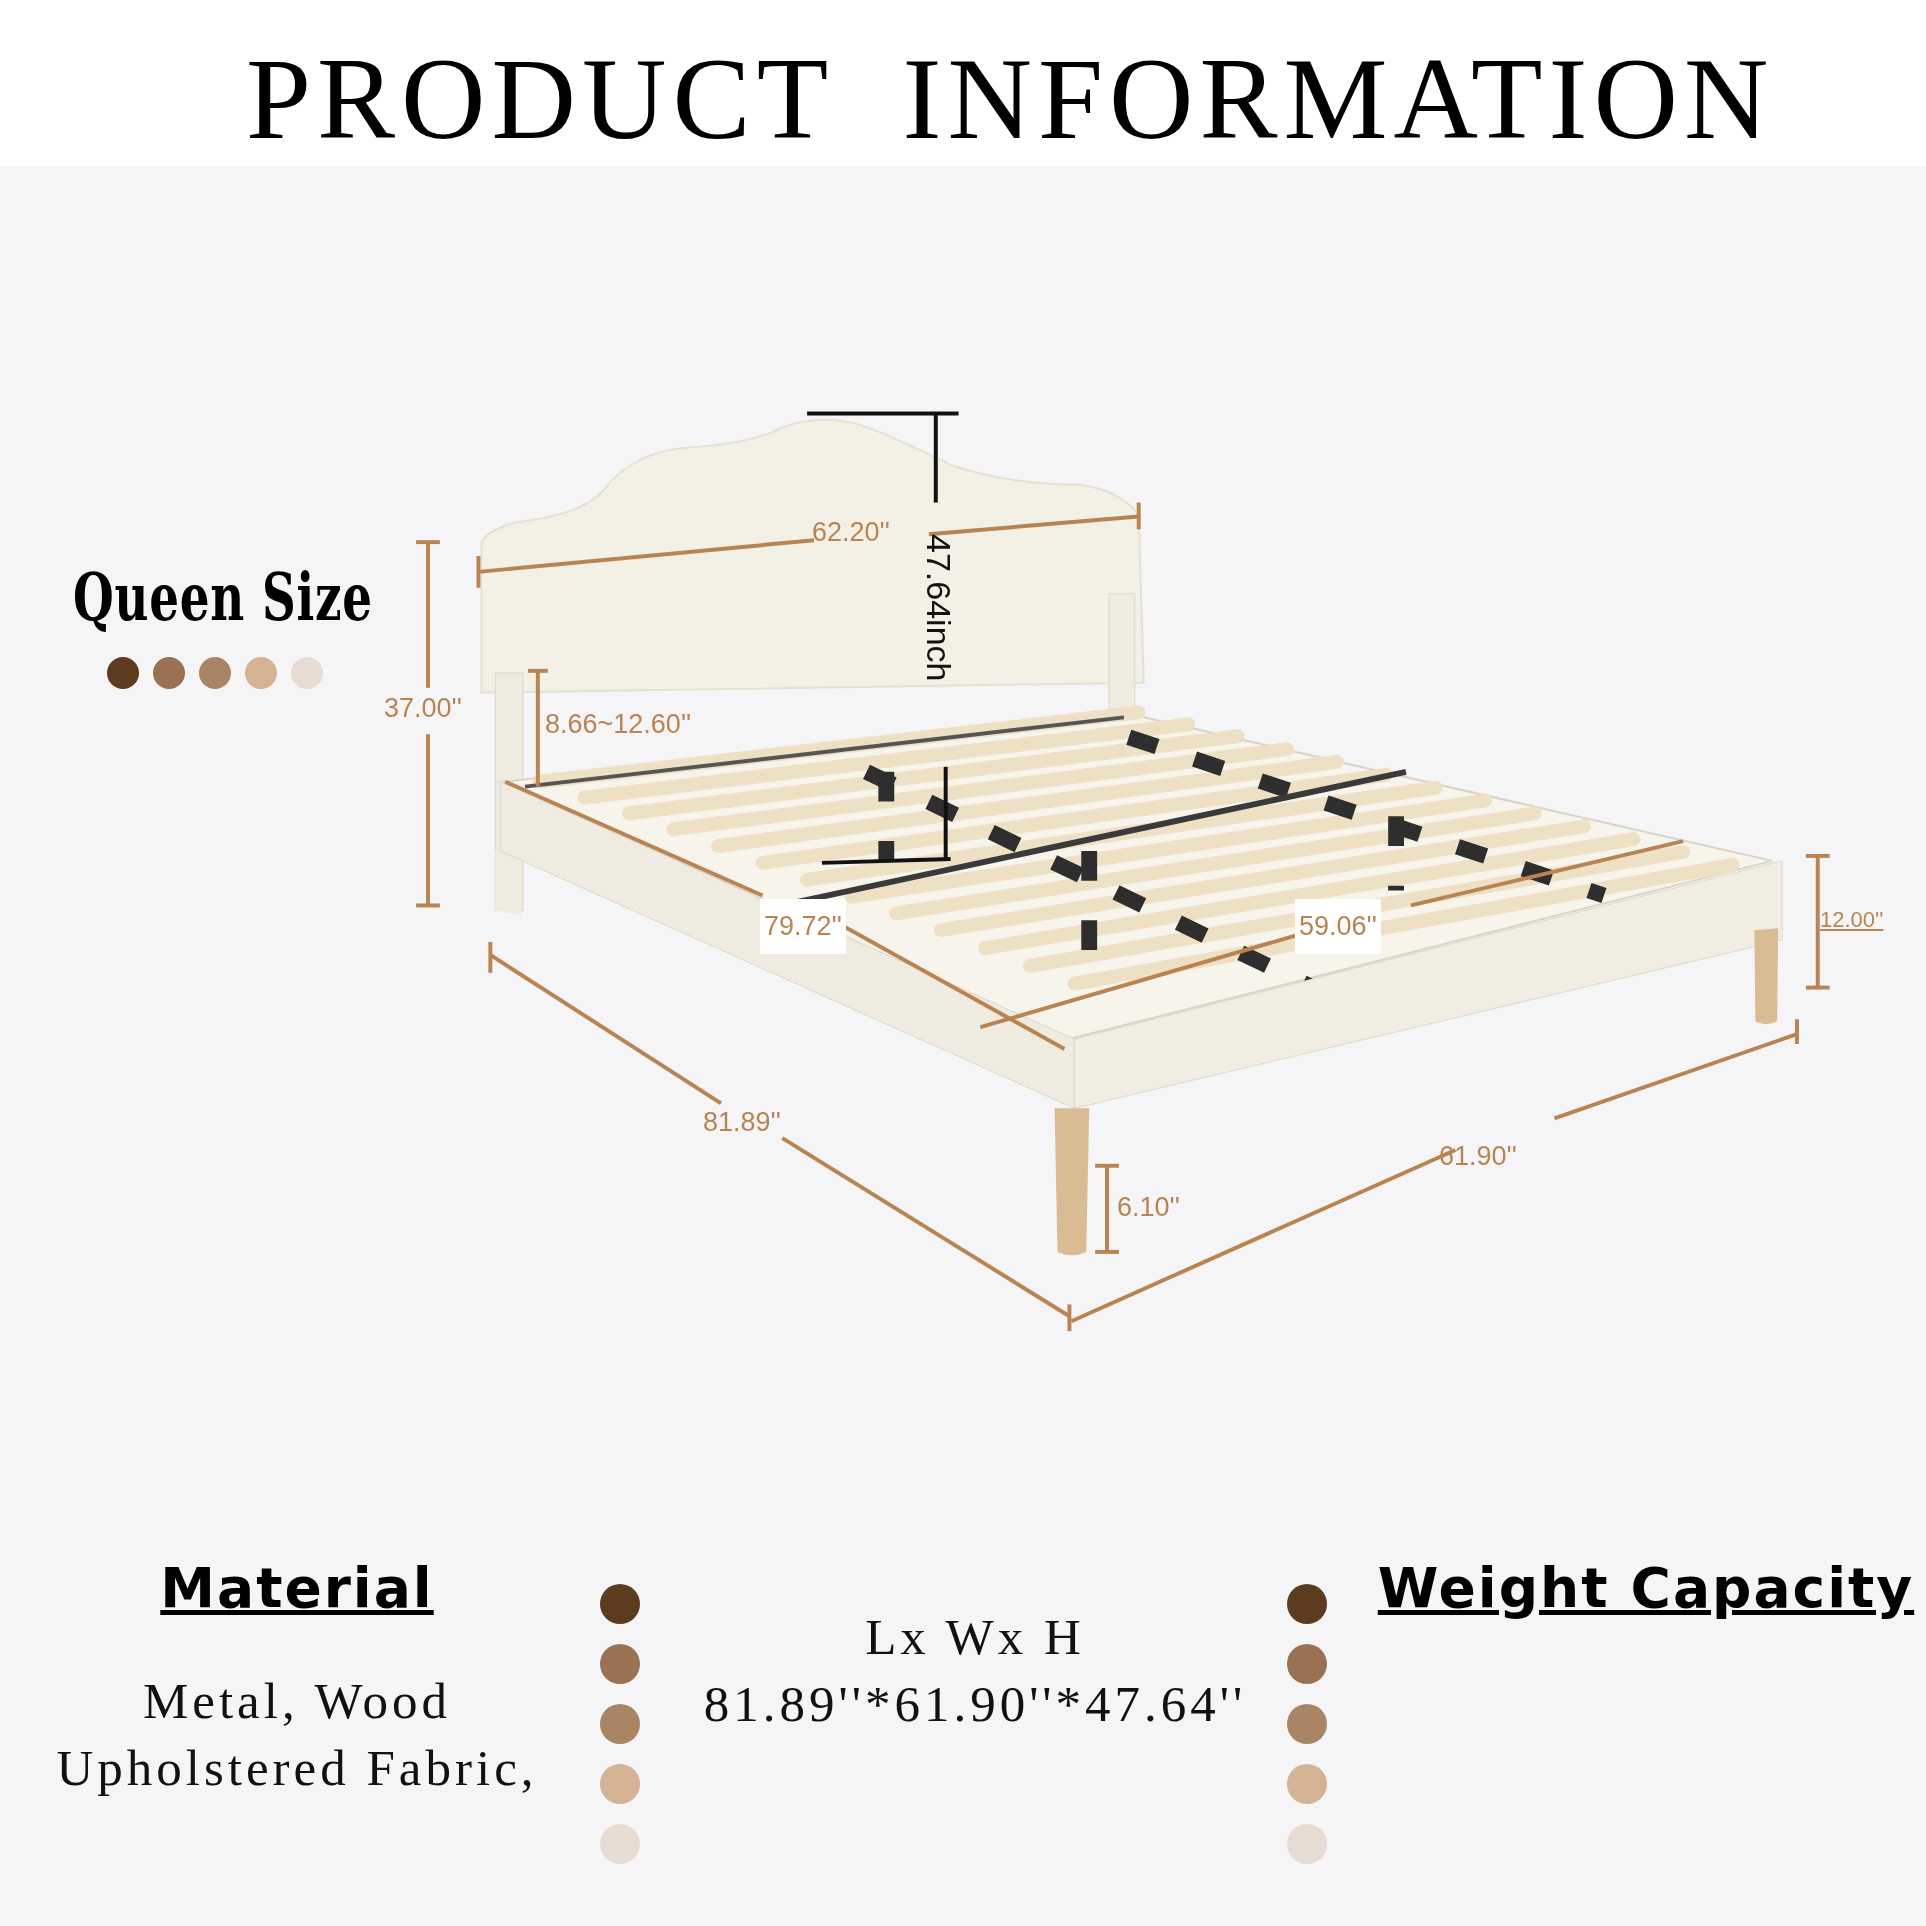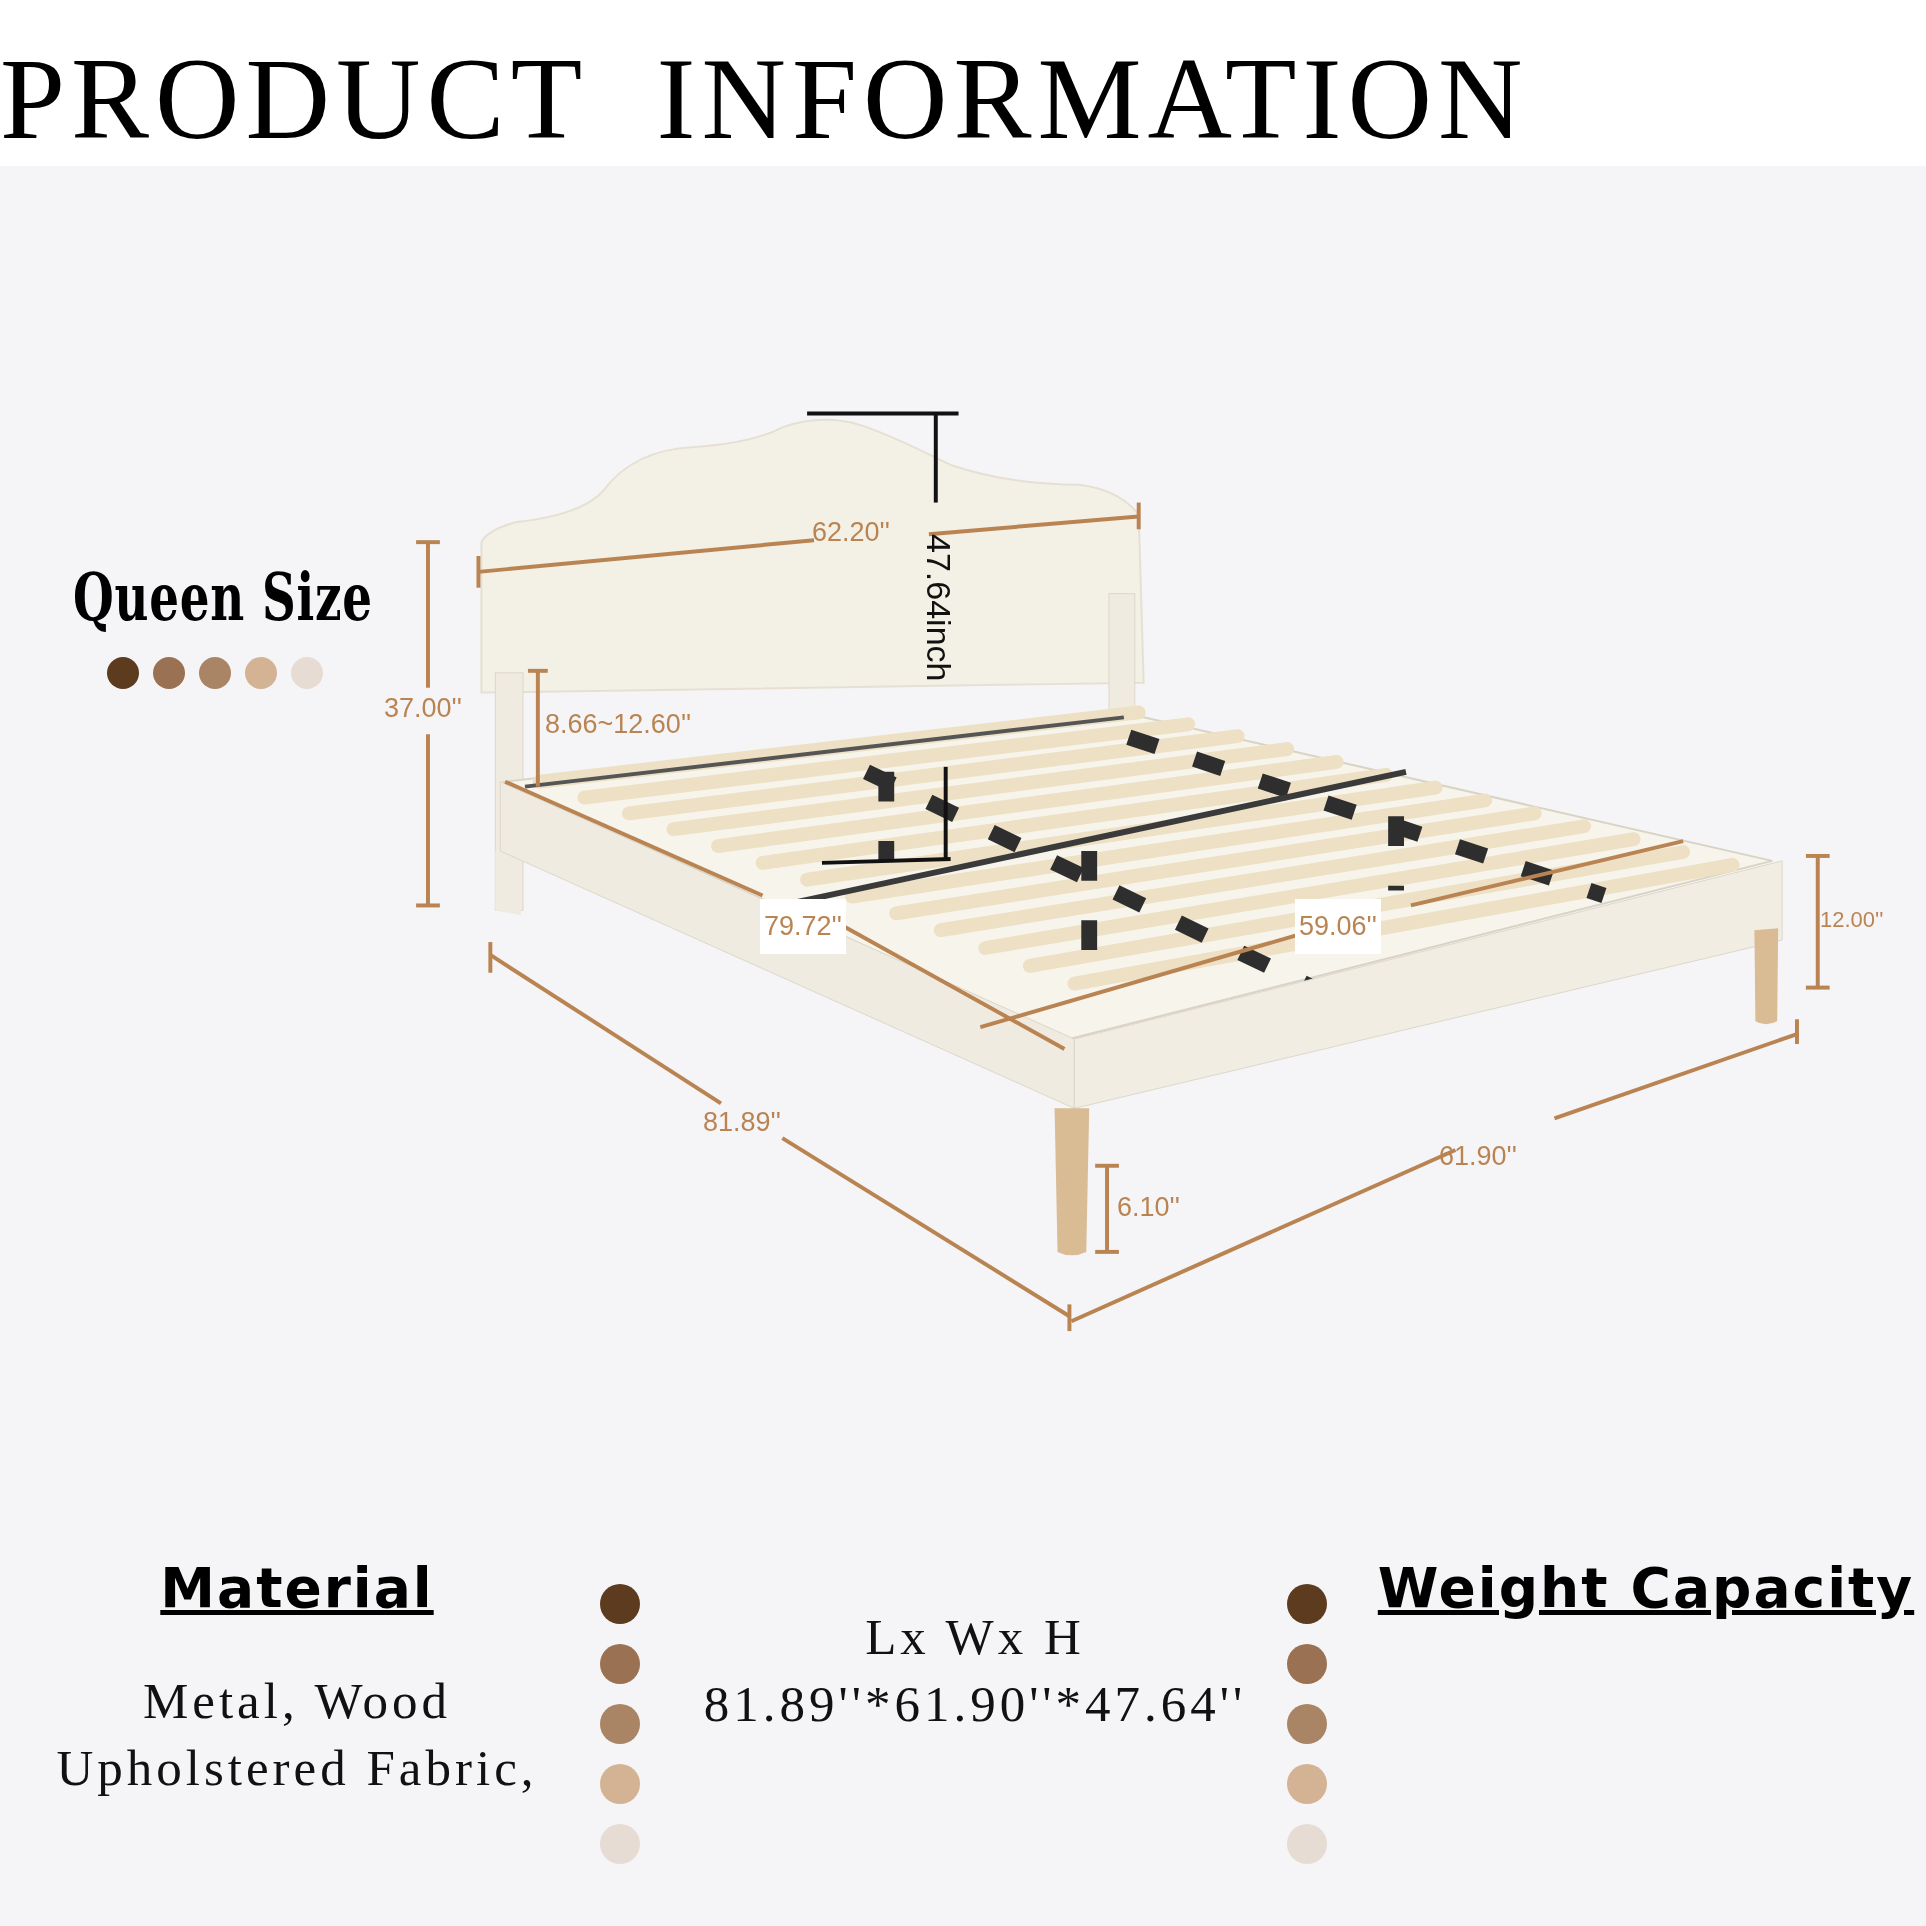"PRODUCT INFORMATION" .title { padding-left: none -> 246px }
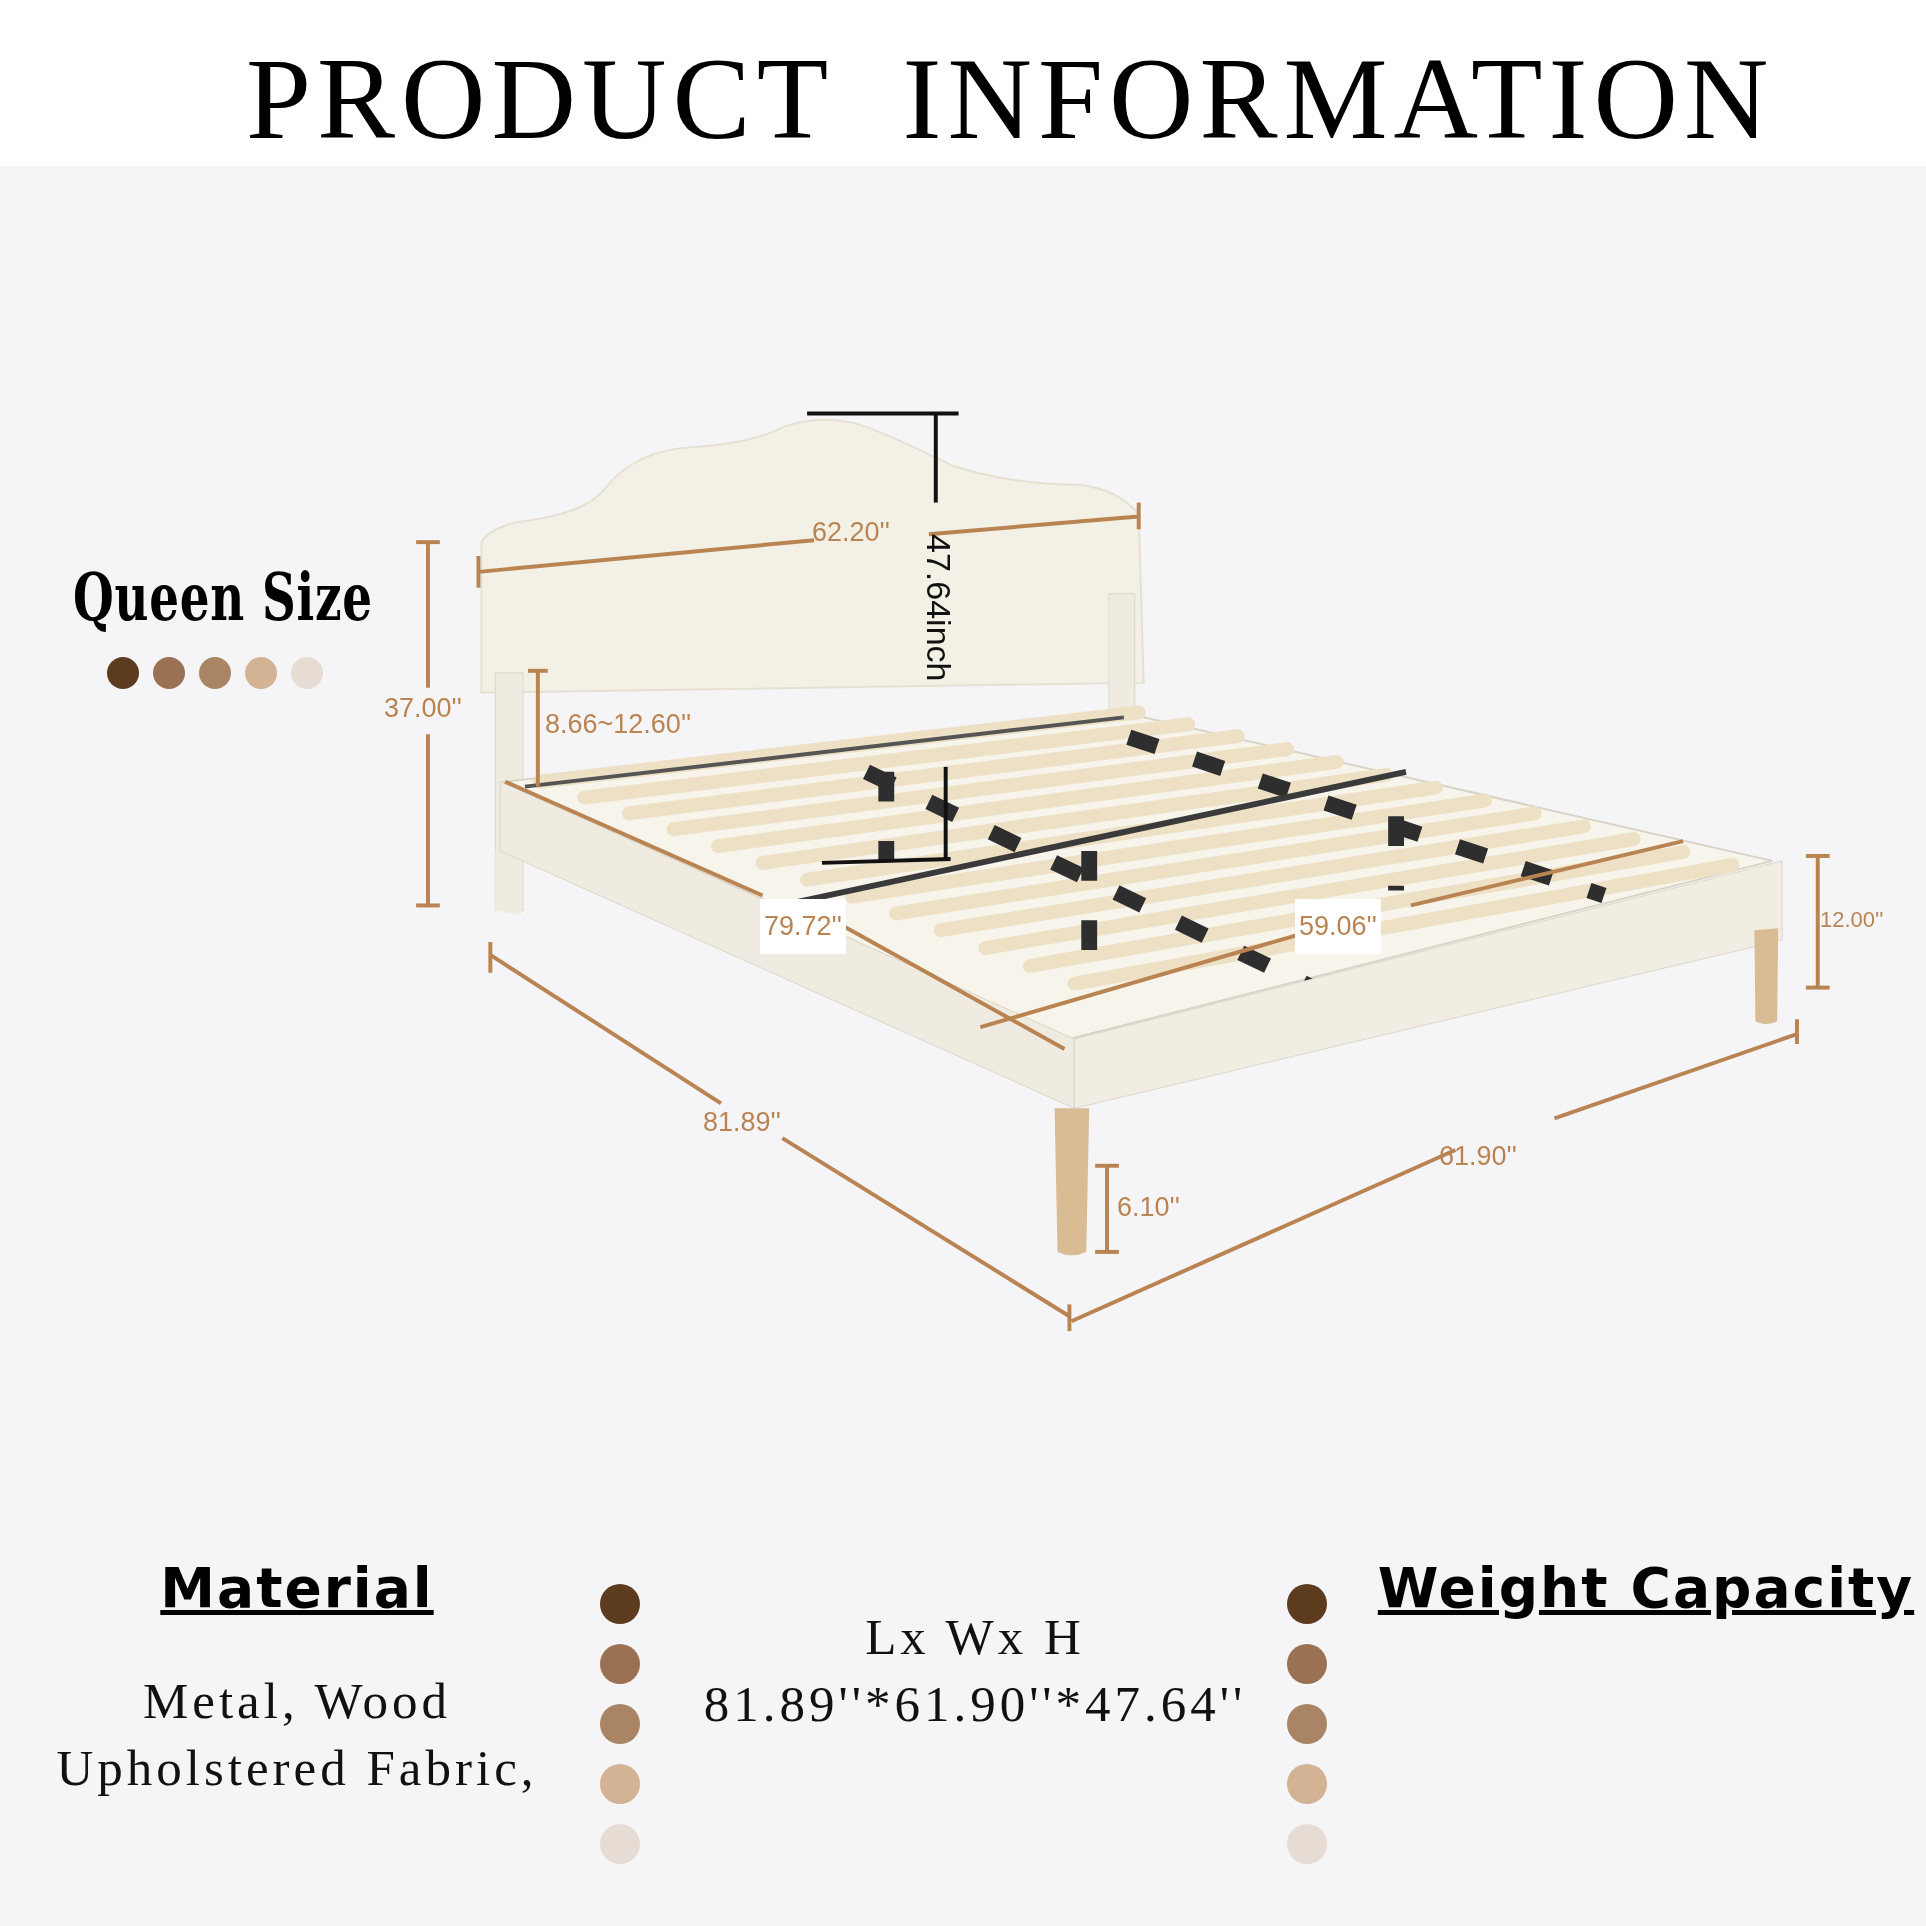"12.00''" div.dim { text-decoration: none -> underline }
